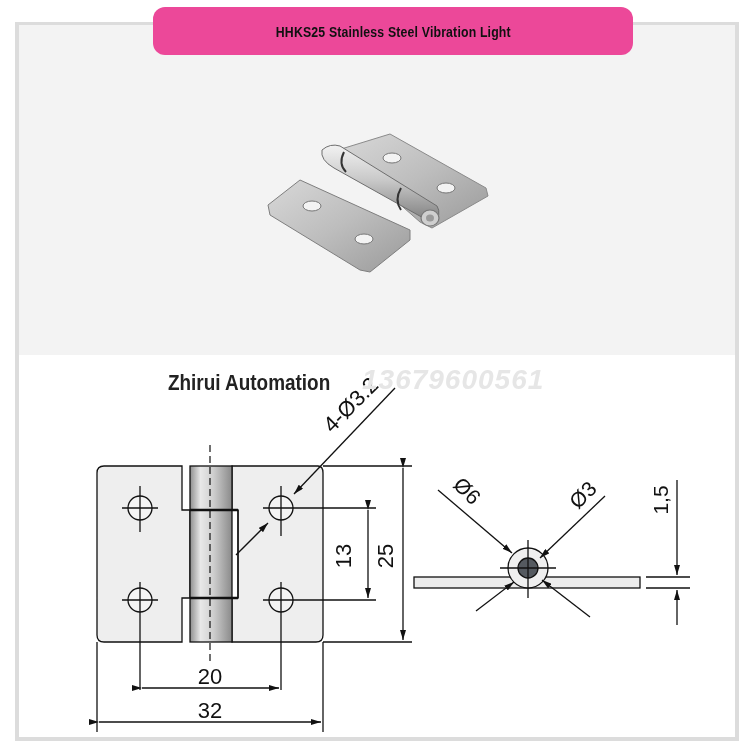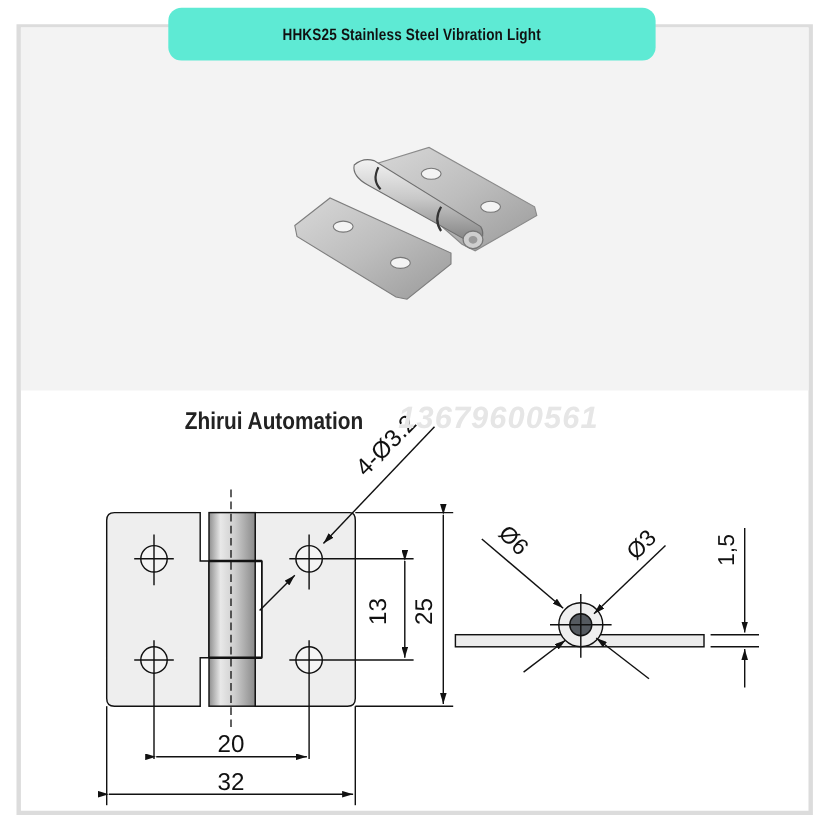"HHKS25 Stainless Steel Vibration Light" .title-pill { background: #5eead4 -> #ec4899; width: 443px -> 480px }
